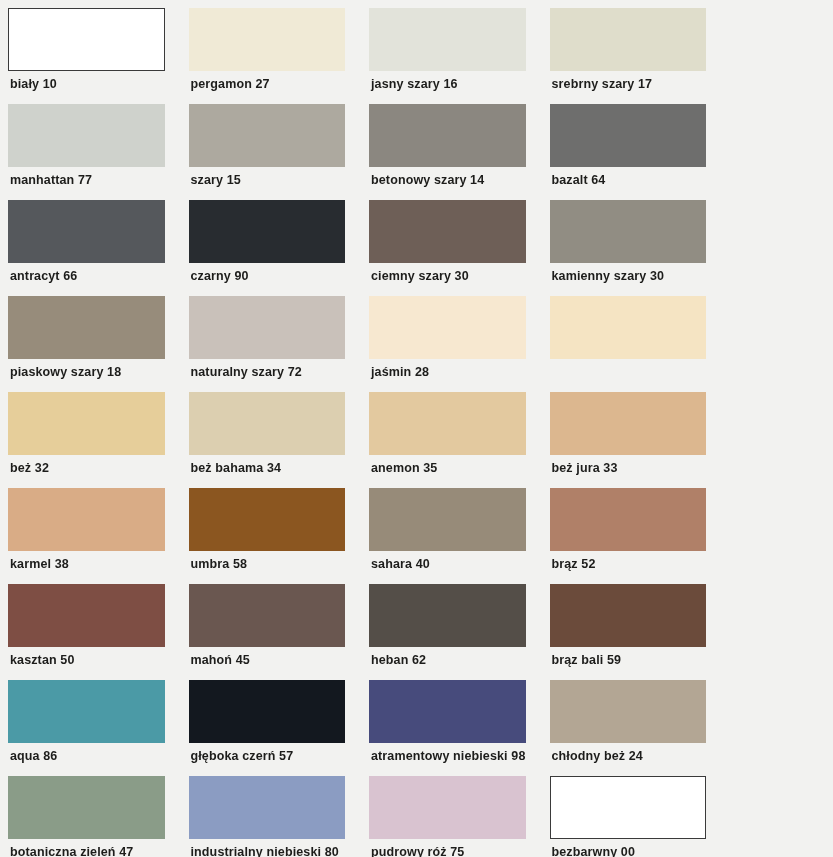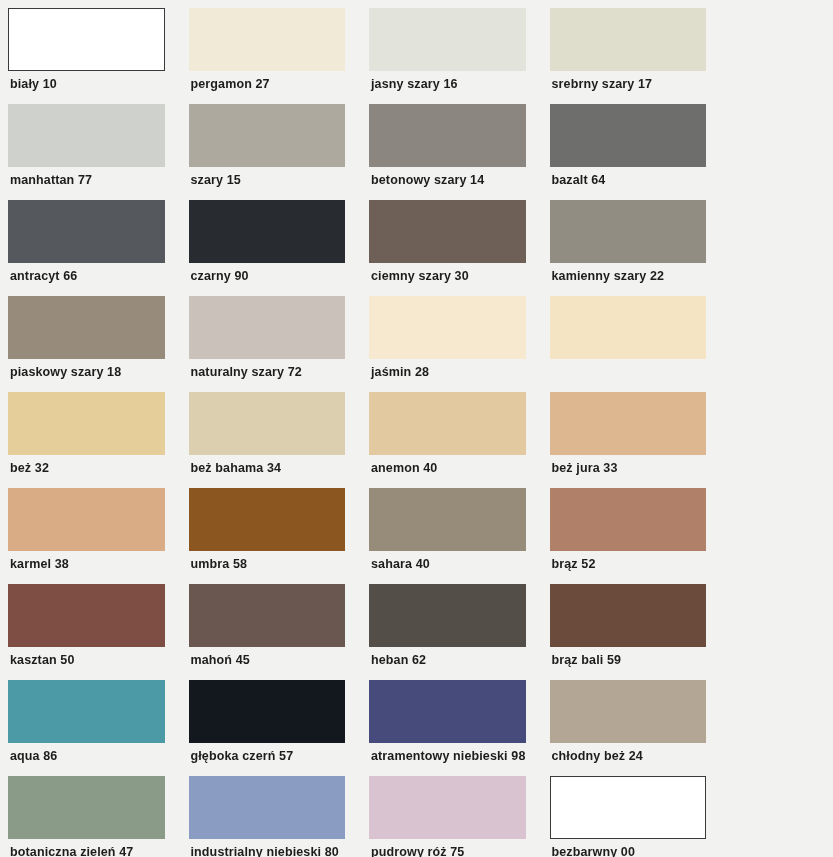"kamienny szary 22" span.chip-label { text: 22 -> 30 }
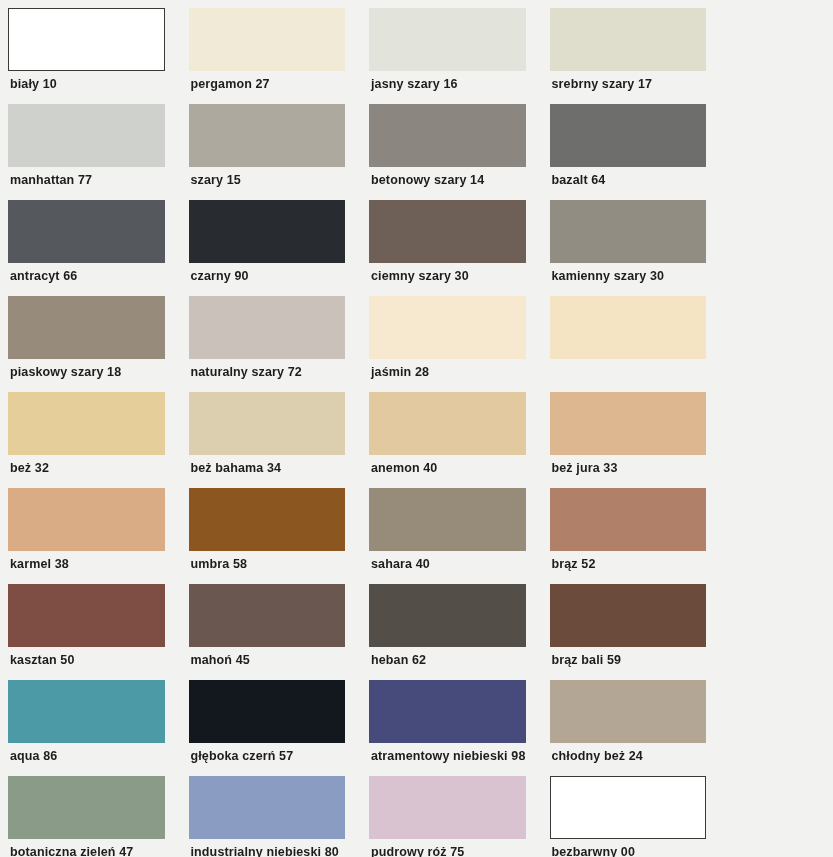"anemon 40" span.chip-label { text: 40 -> 35 }
